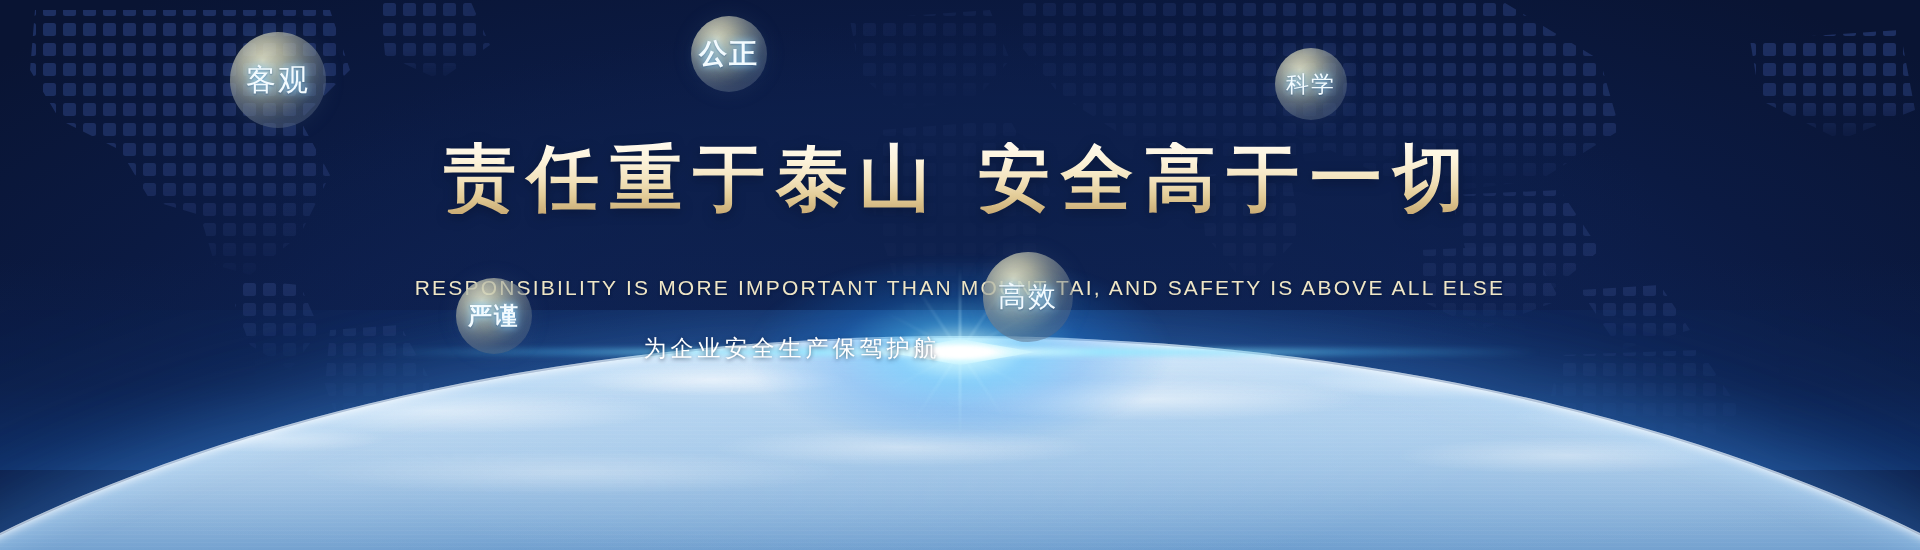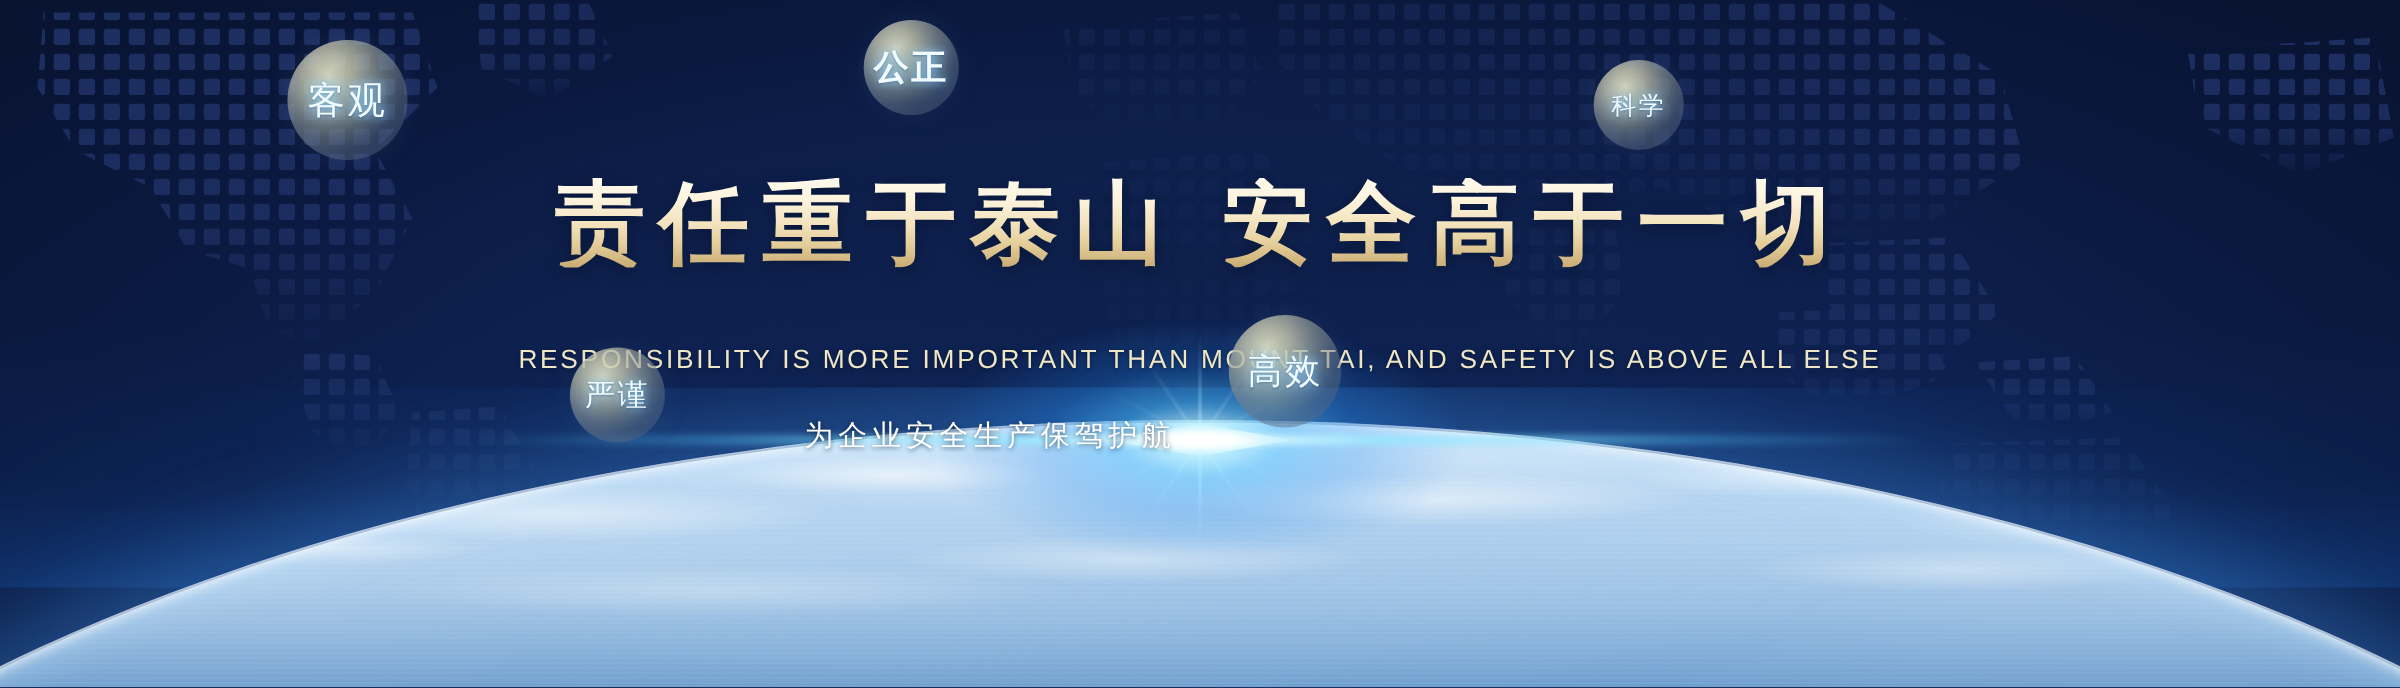"科学" span.badge-label { font-size: 20px -> 23px }
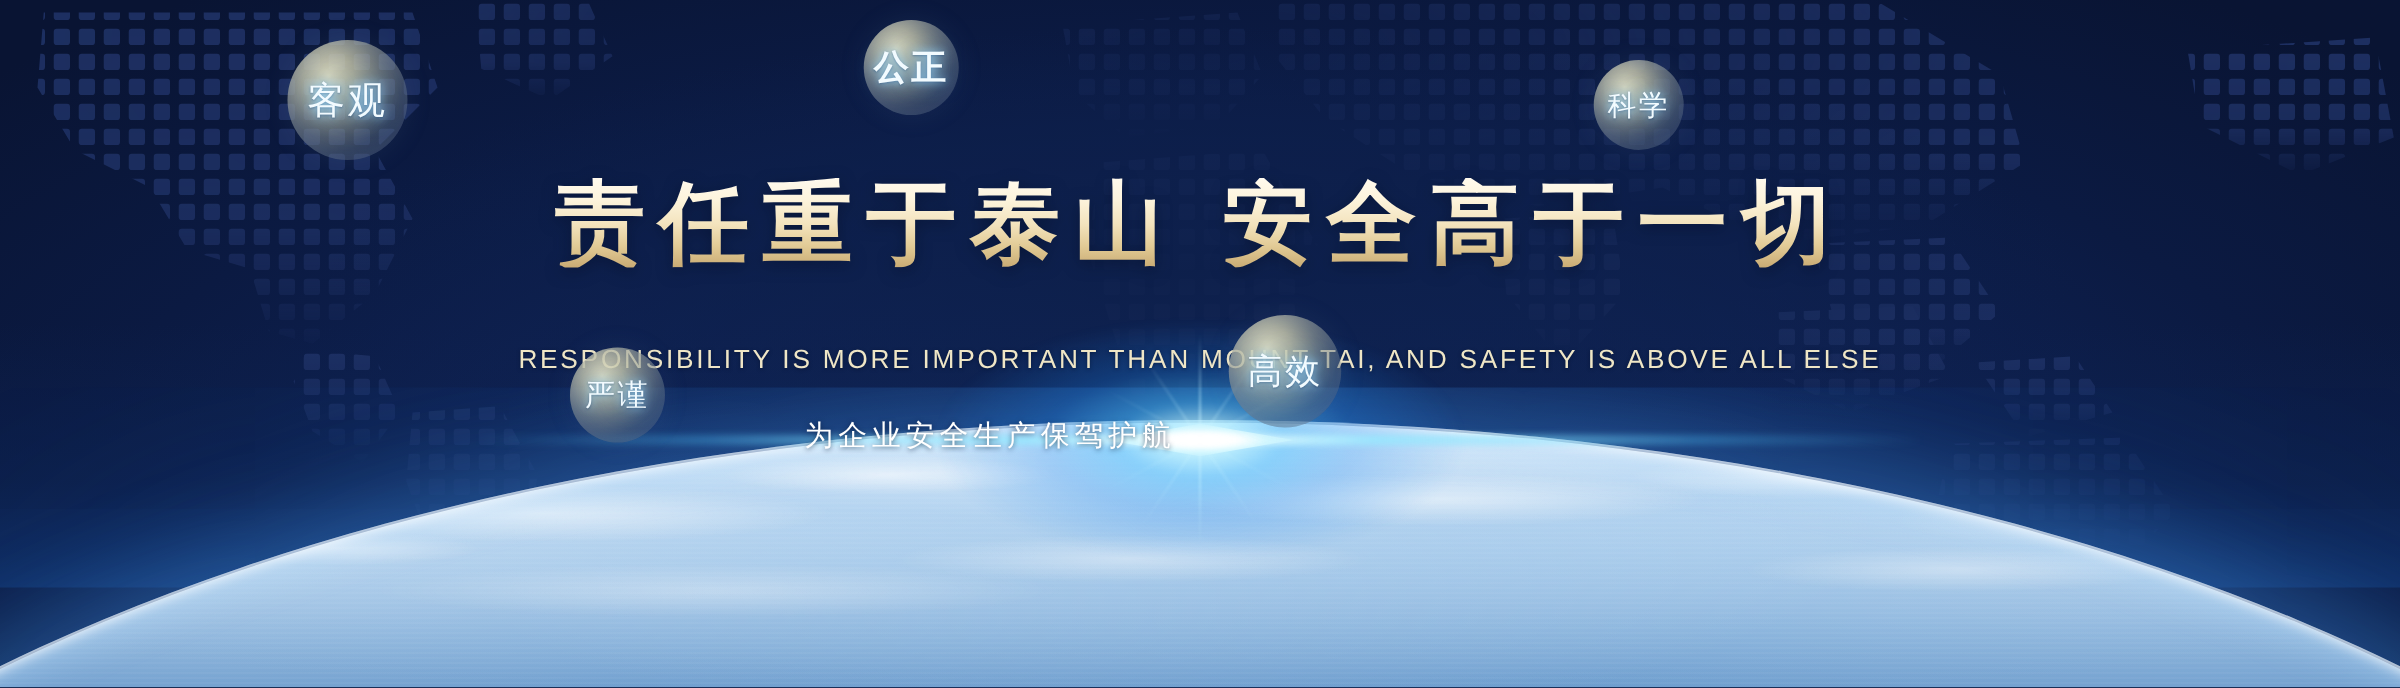"严谨" span.badge-label { font-weight: none -> bold }
